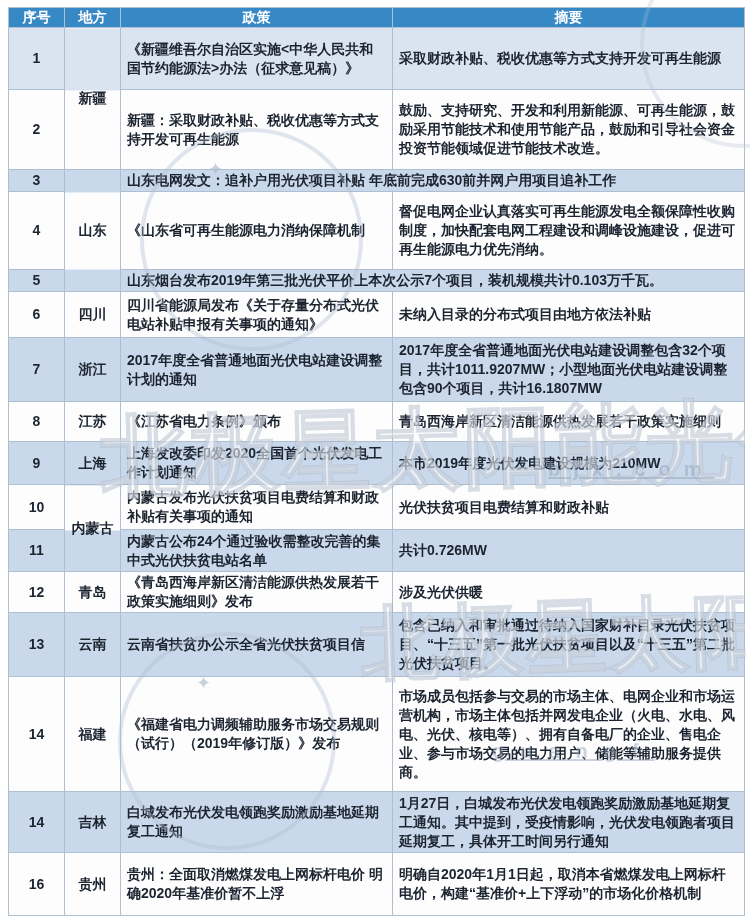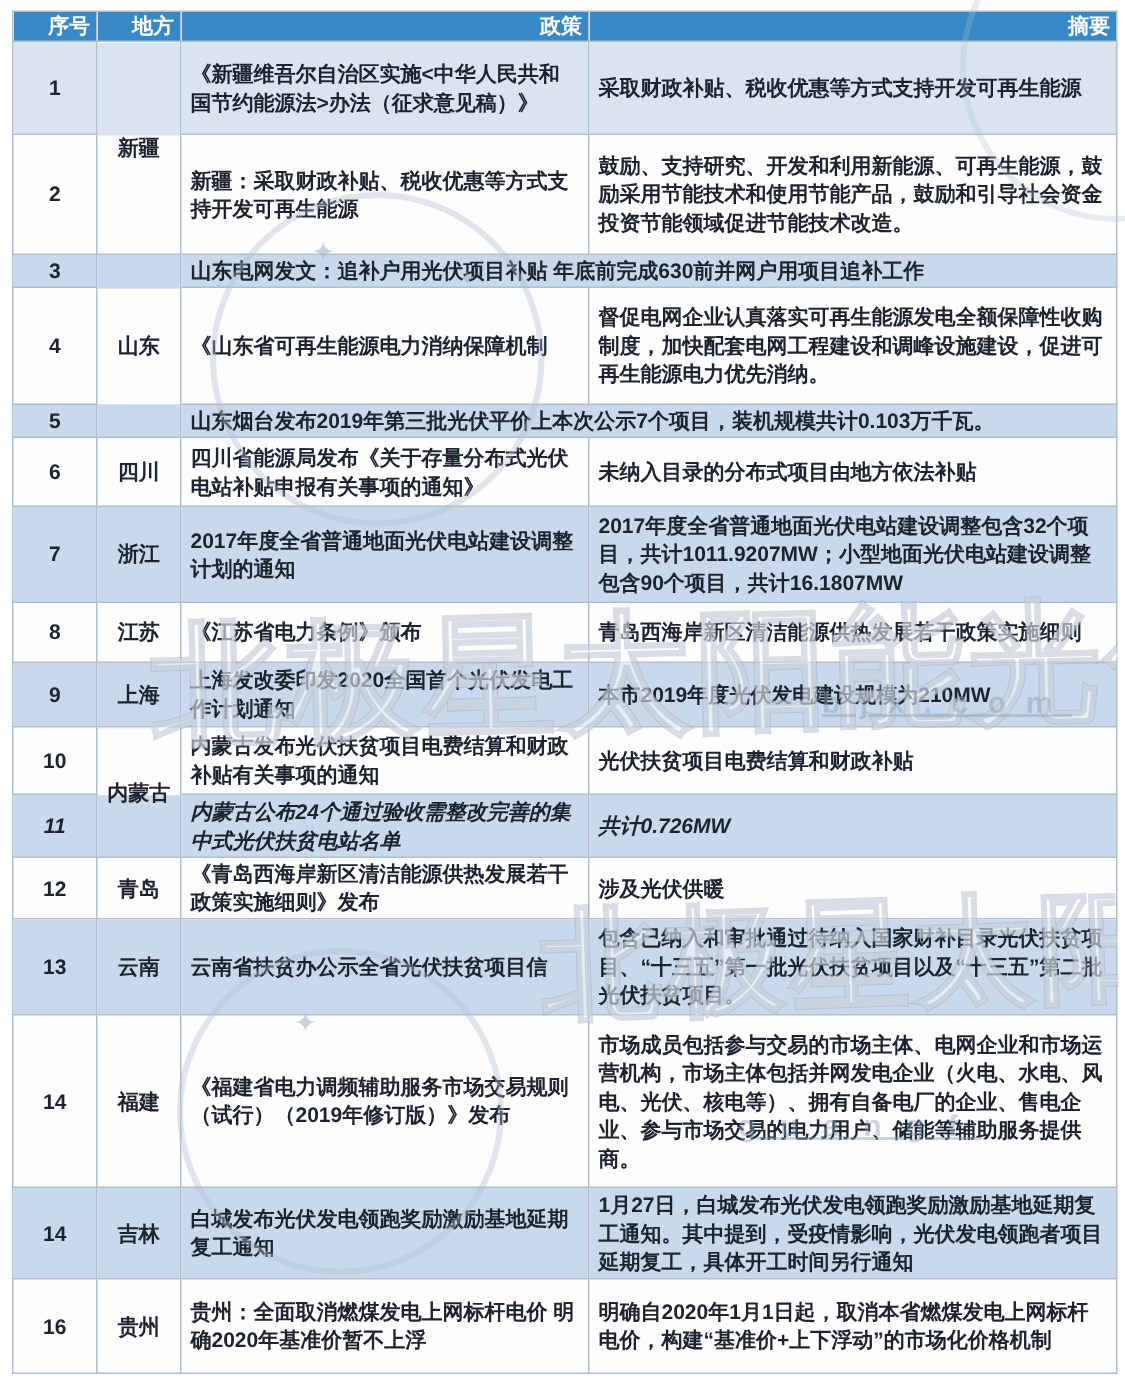"序号" .policy-table thead th { text-align: right -> center }
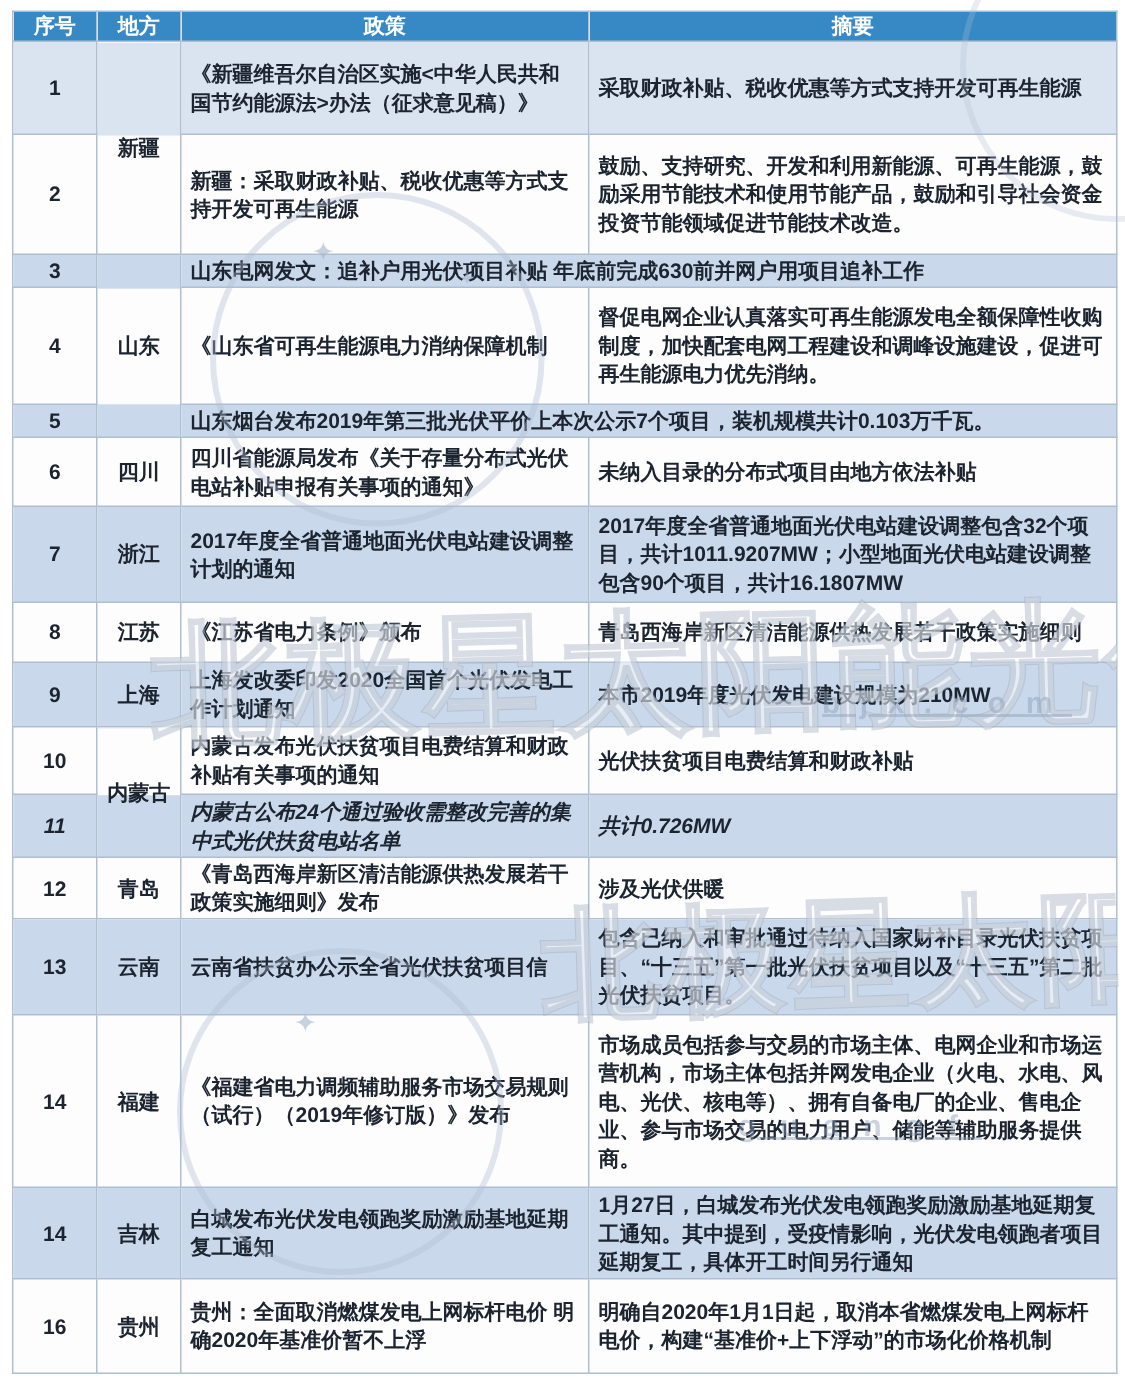"11" tr.s-med { font-style: italic -> none }
